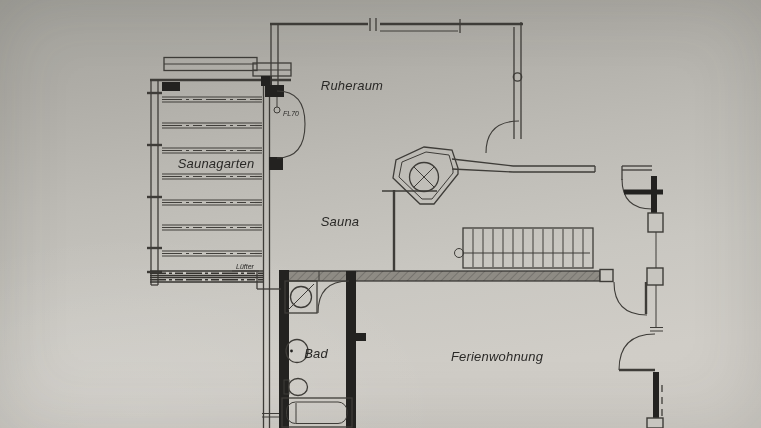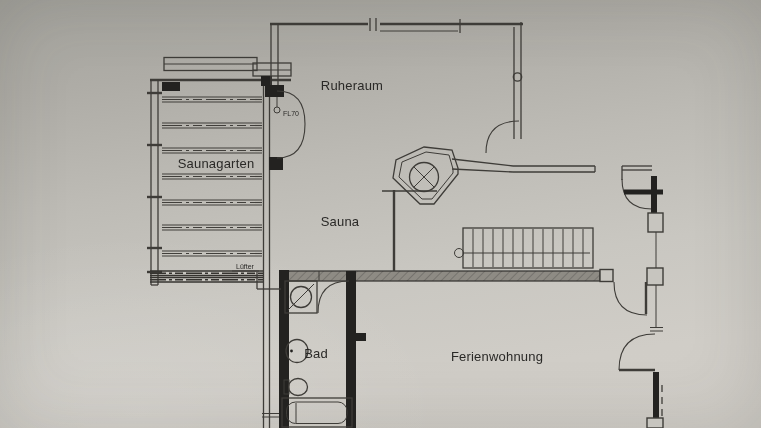"Ruheraum" .paper { font-style: none -> italic }
